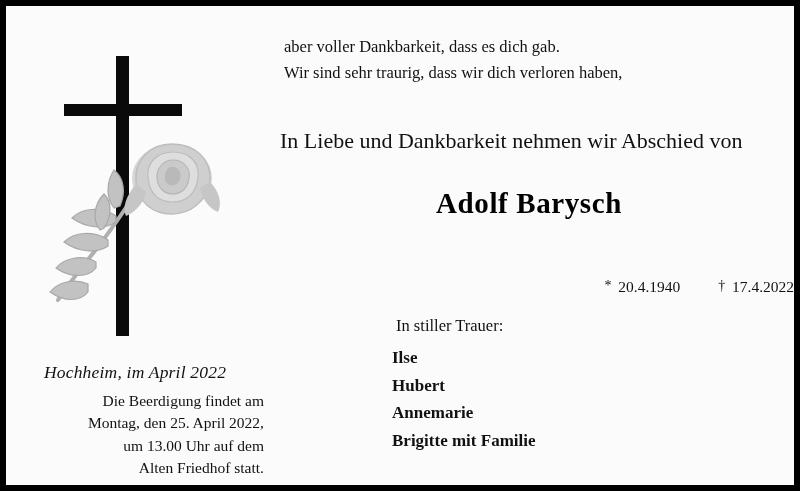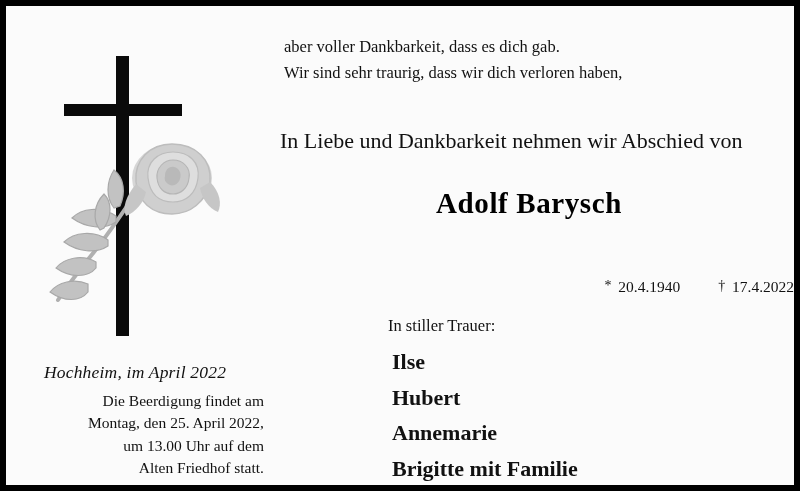"In stiller Trauer:" .mourning-title { left: 124px -> 132px }
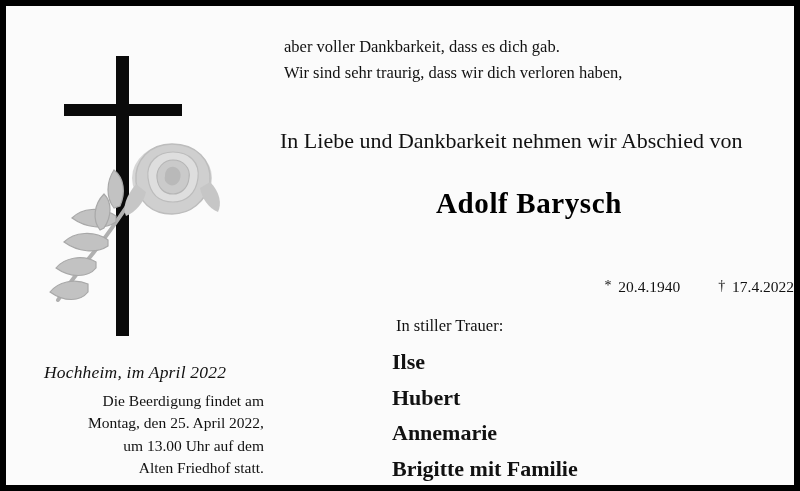"Ilse" .mourners { font-size: 22px -> 17px }
